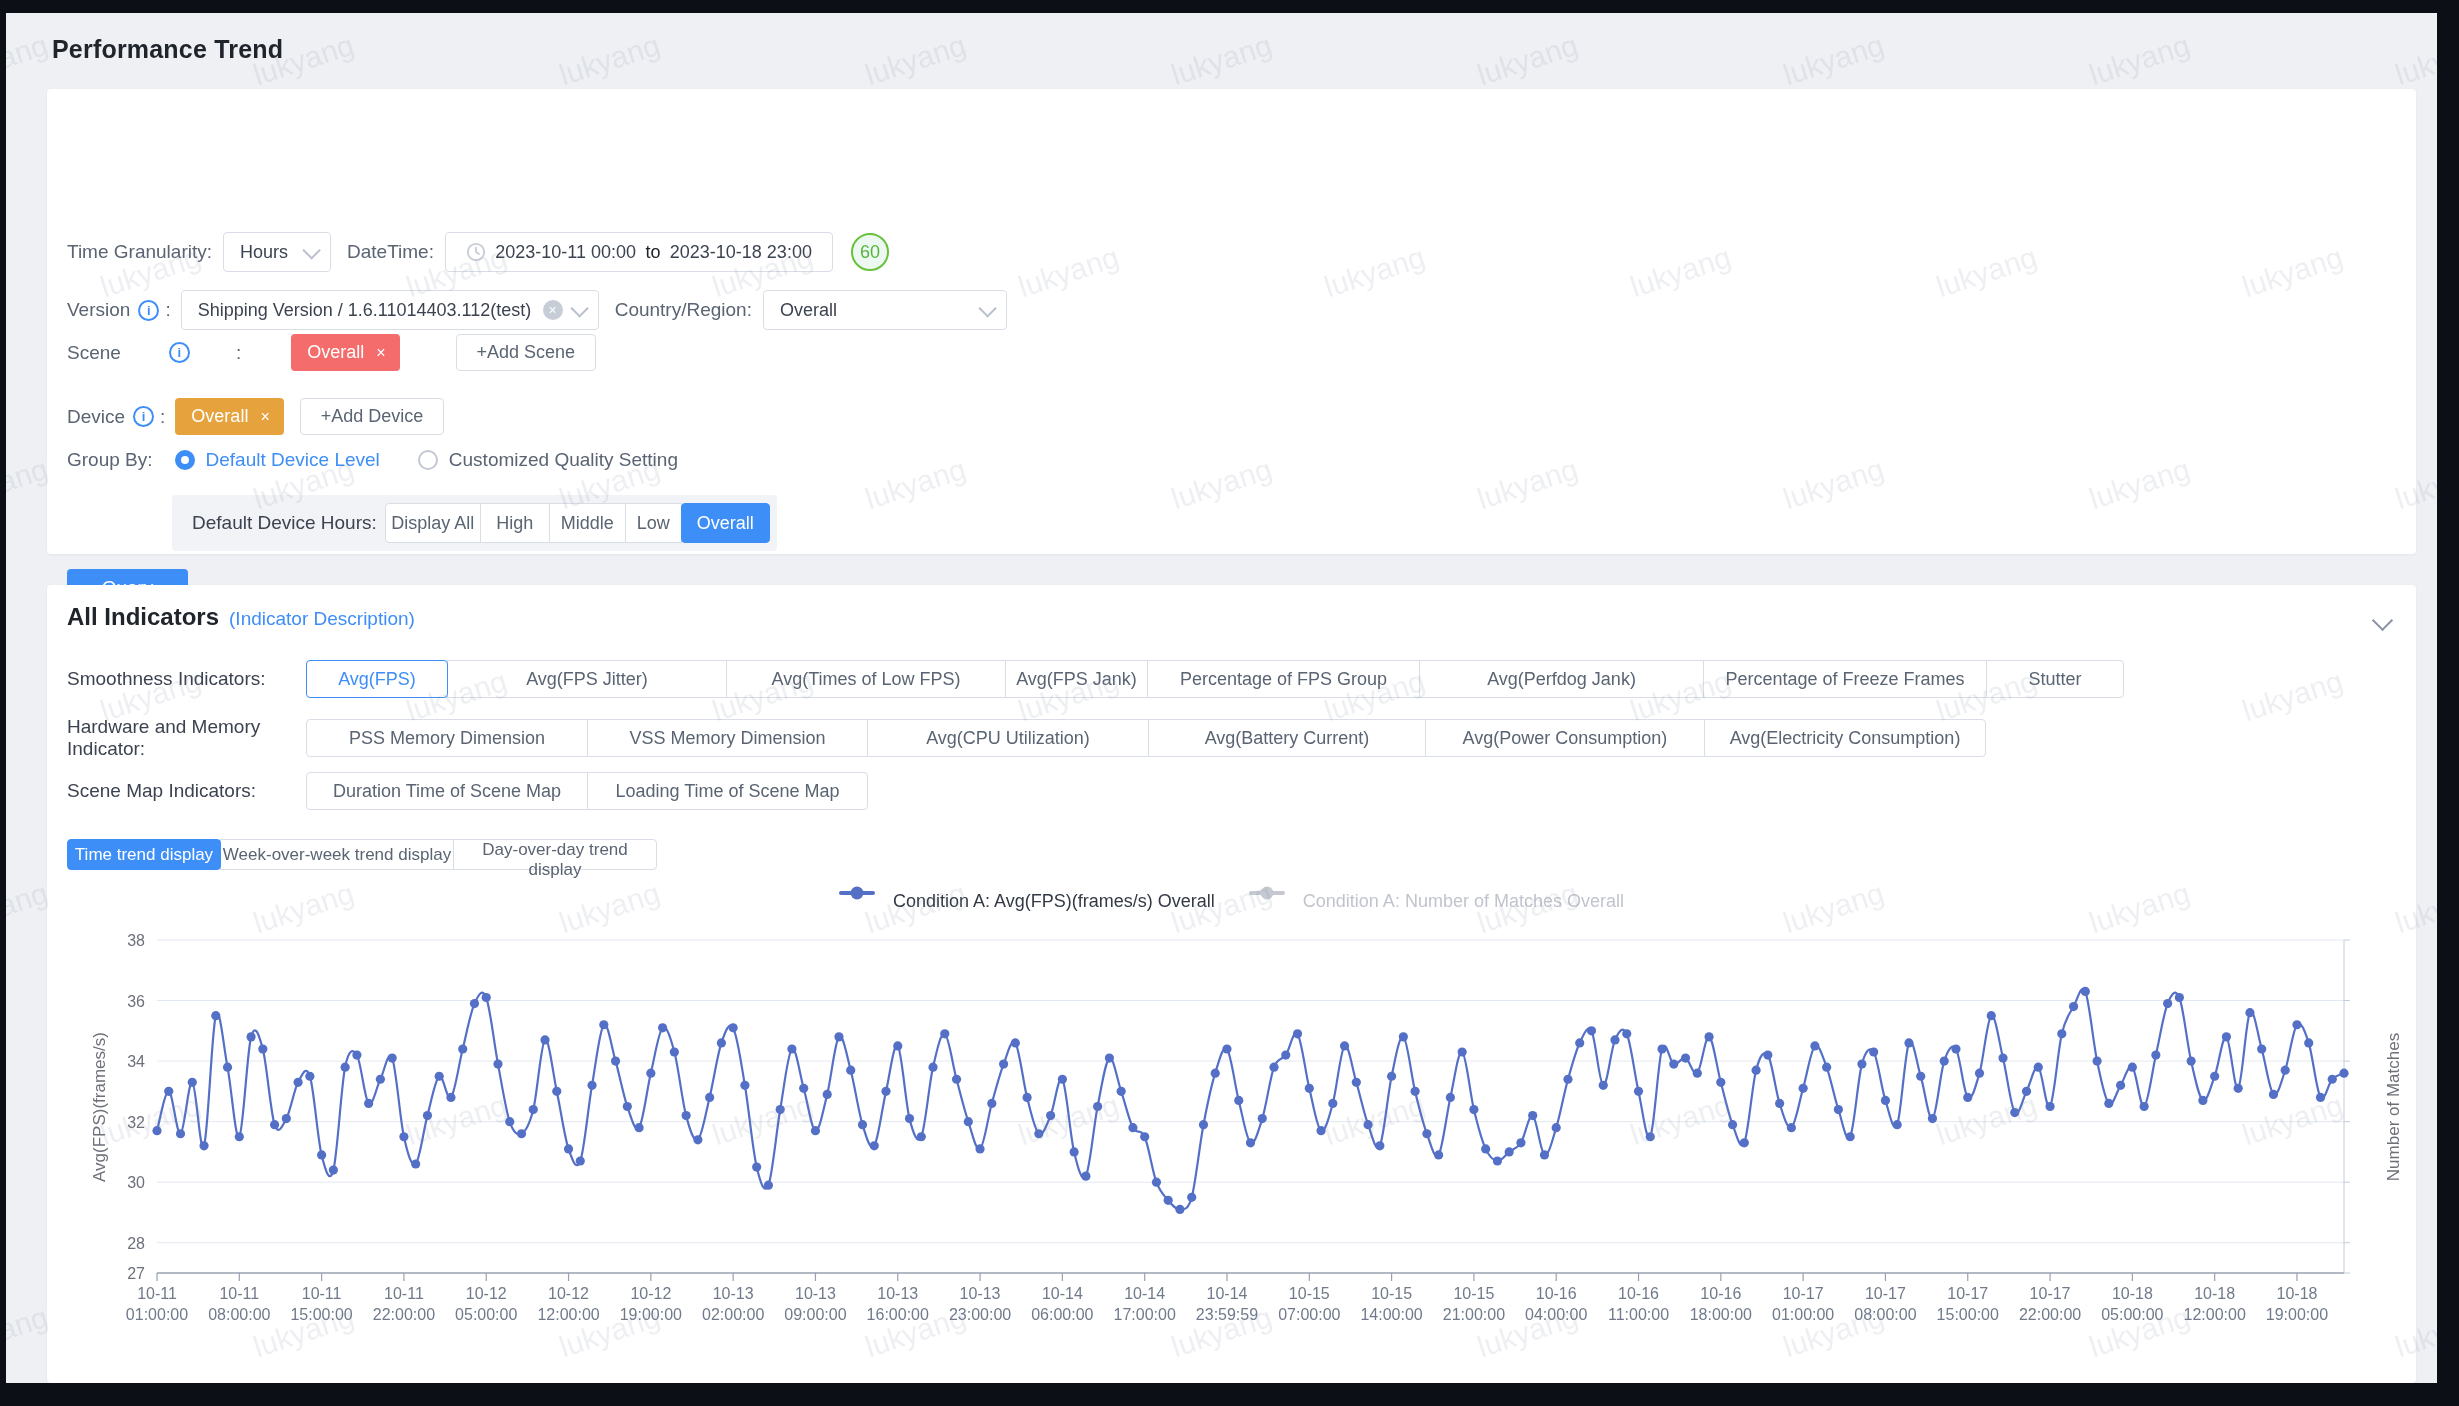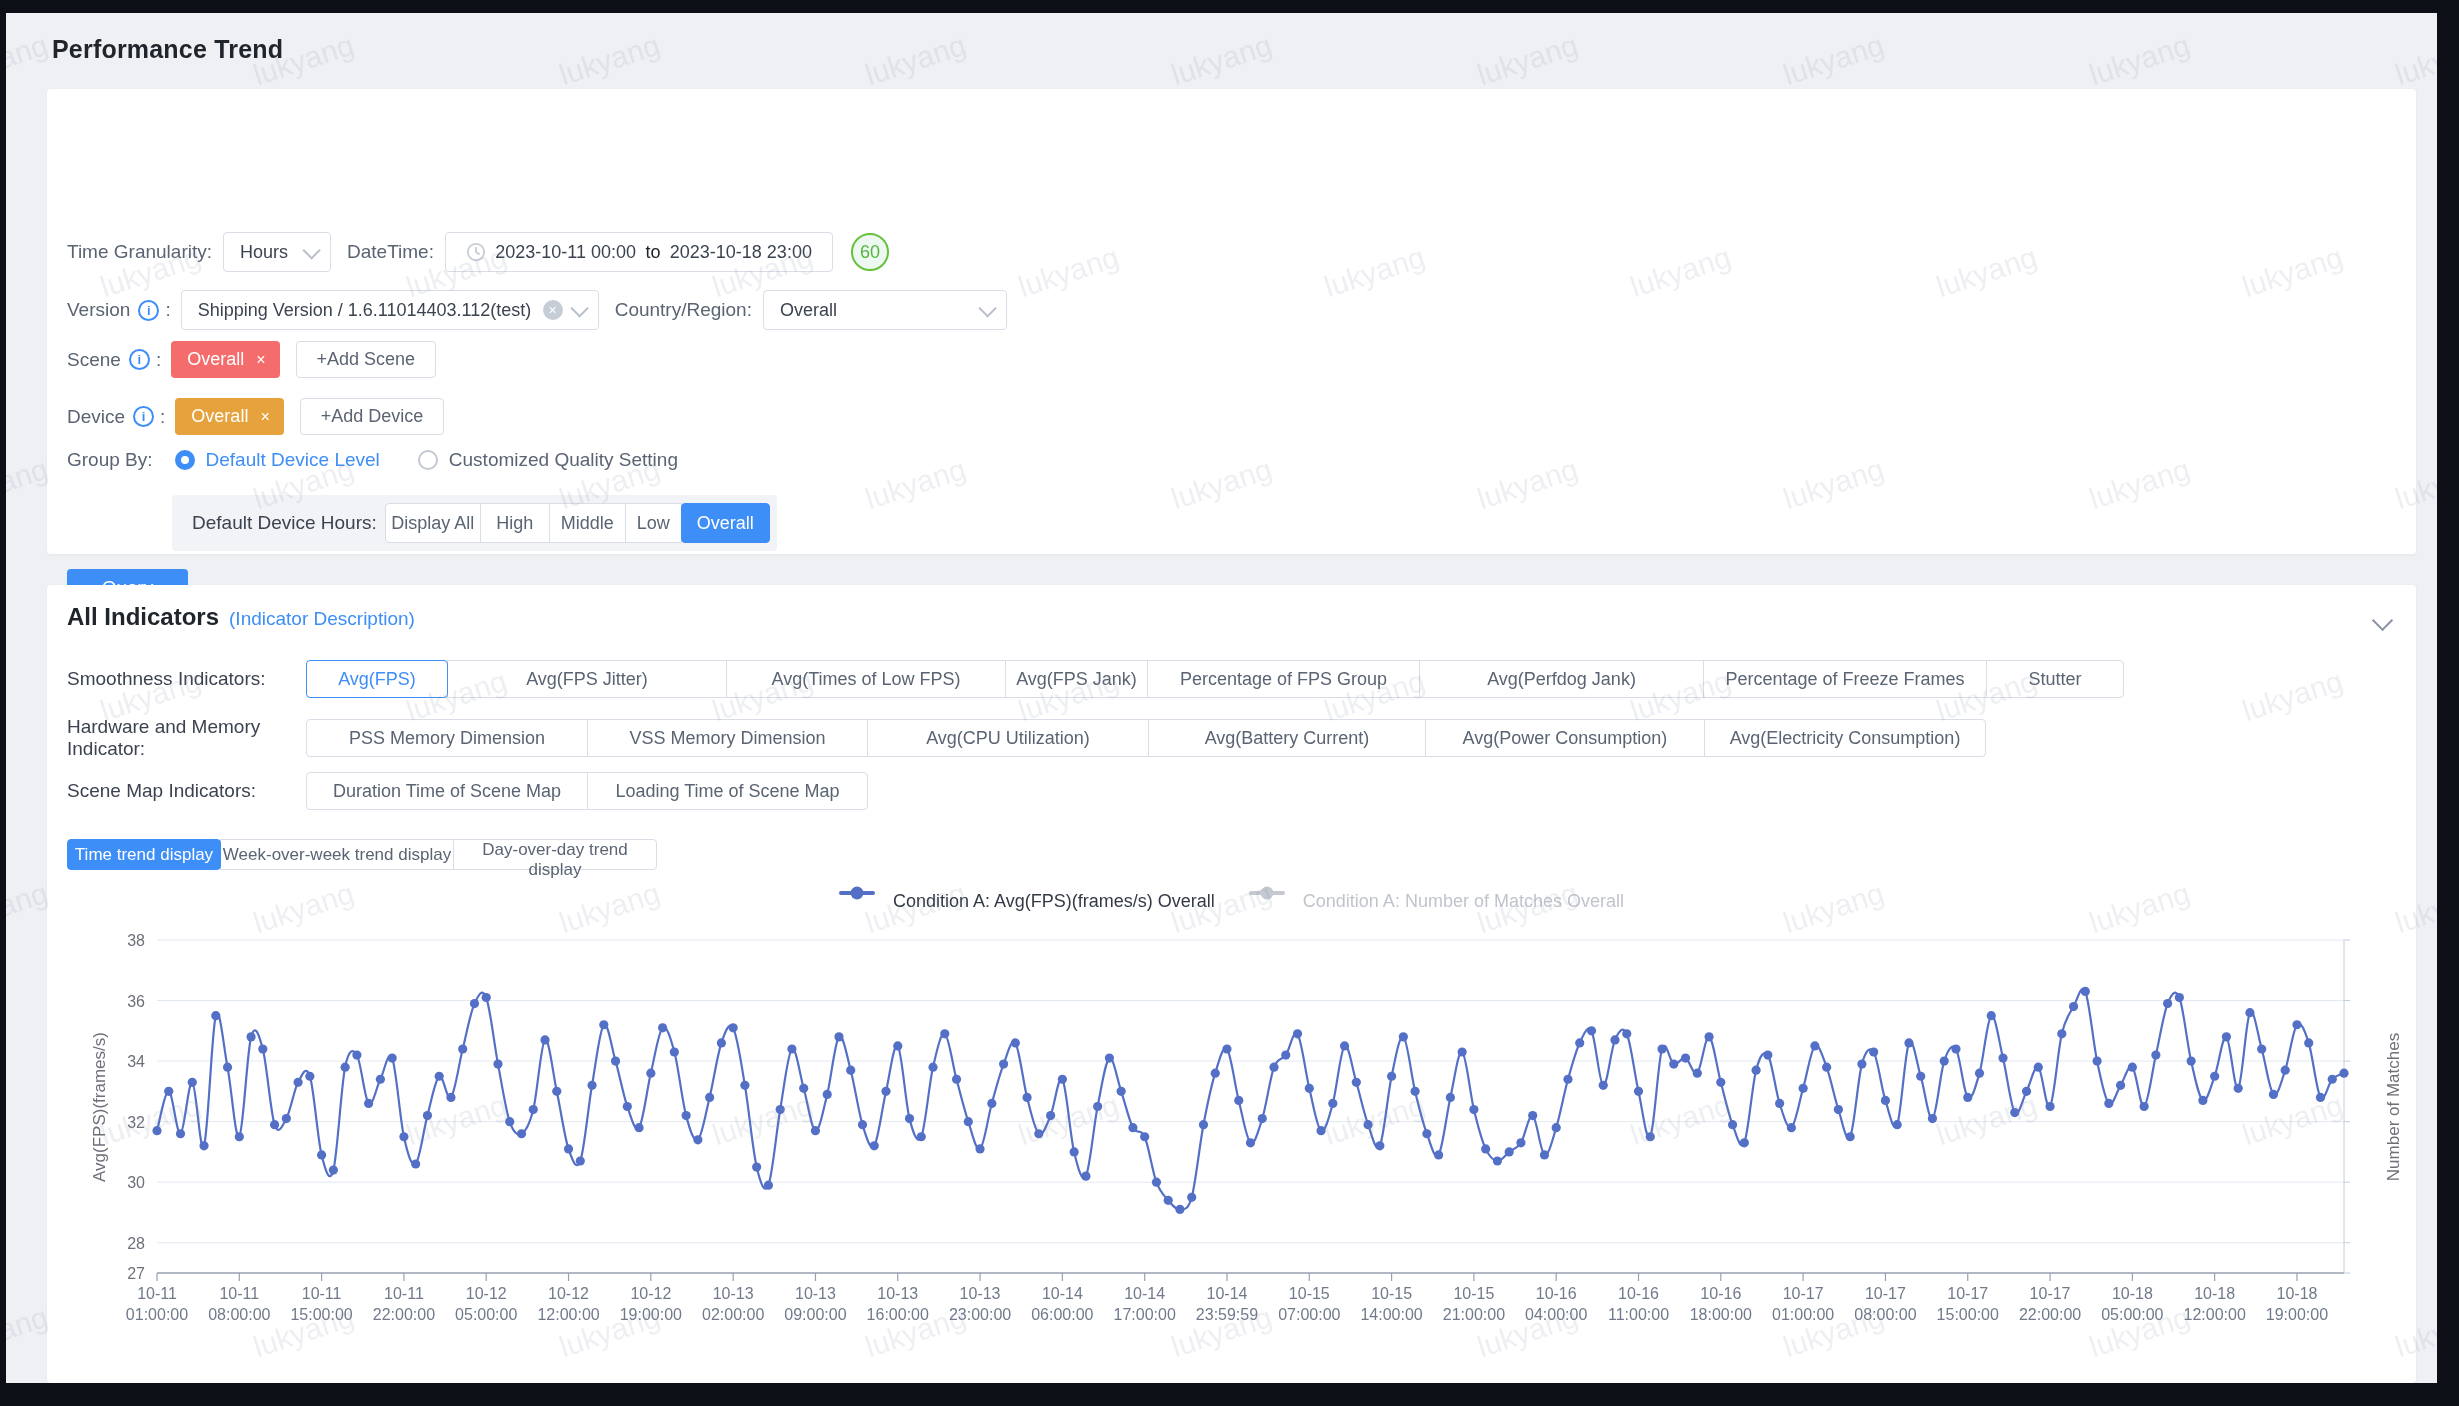"Scene" div.frow { gap: none -> 40px; top: 252px -> 245px }
